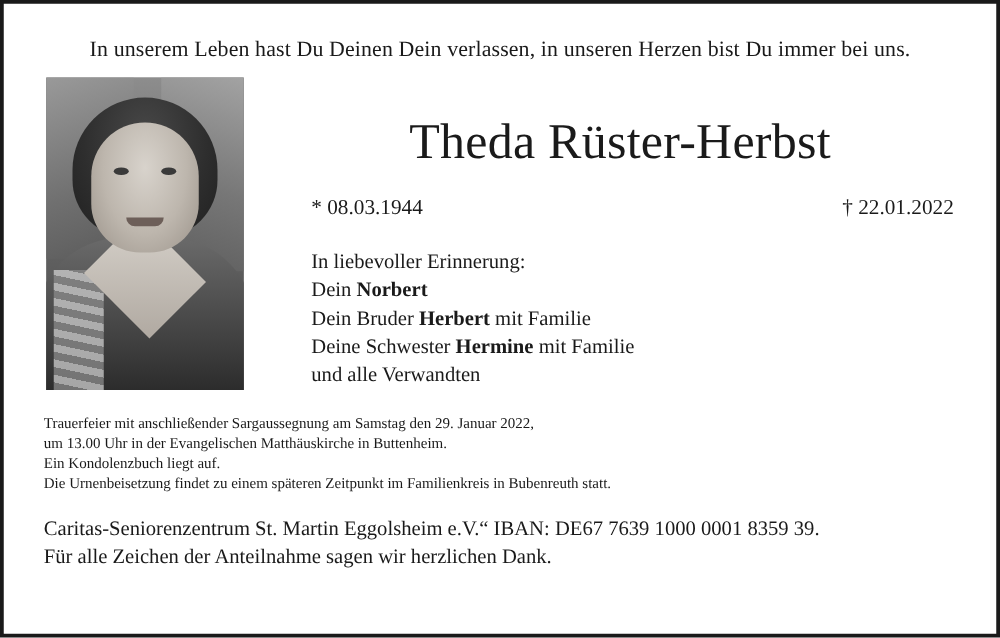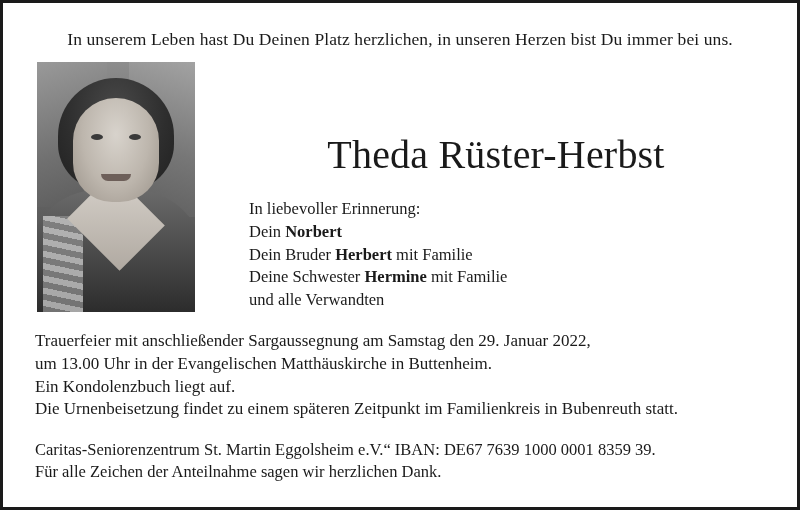"In unserem Leben hast Du" div.top-line { text: Platz herzlichen -> Dein verlassen }
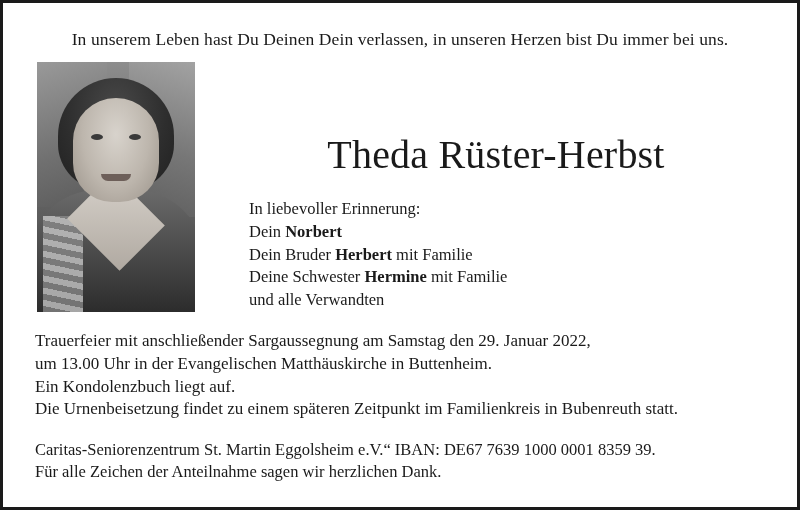"* 08.03.1944" div.dates { html: none -> <div> <span>* 08.03.1944</span> <span>† 22.01.2022</span> </div> }
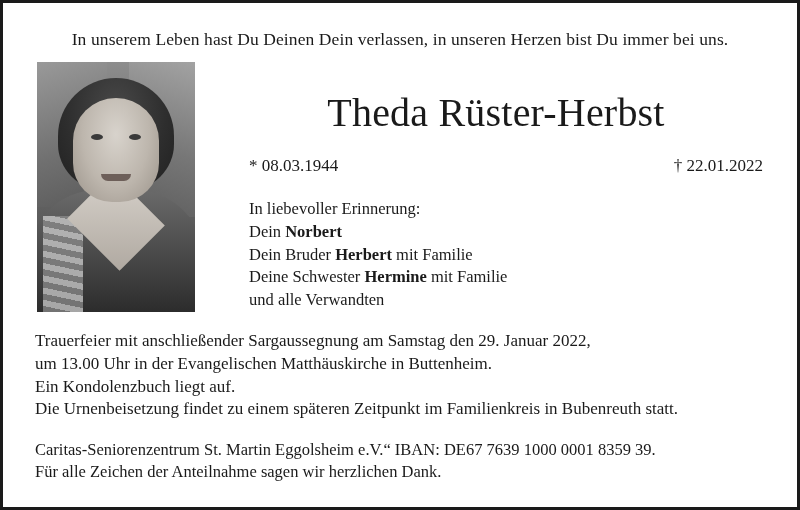"Trauerfeier mit anschließender" .funeral { font-size: 17px -> 12px }
